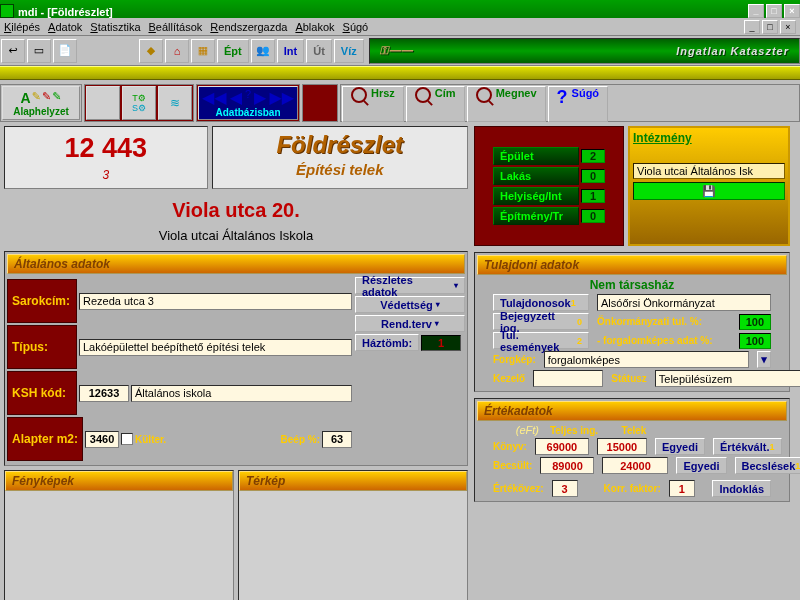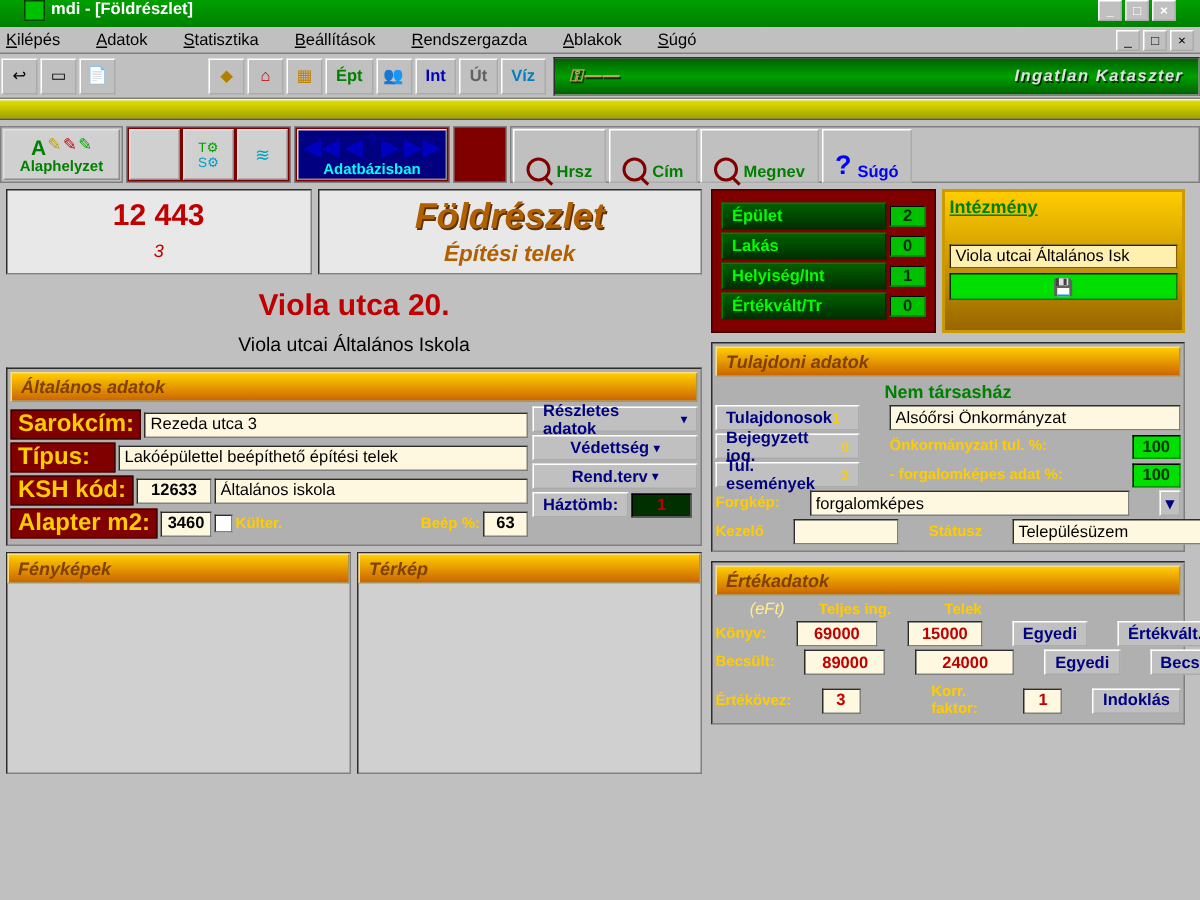"mdi - [Földrészlet]" .titlebar { align-items: flex-start -> flex-end; padding: 0 16px -> 0 0 }
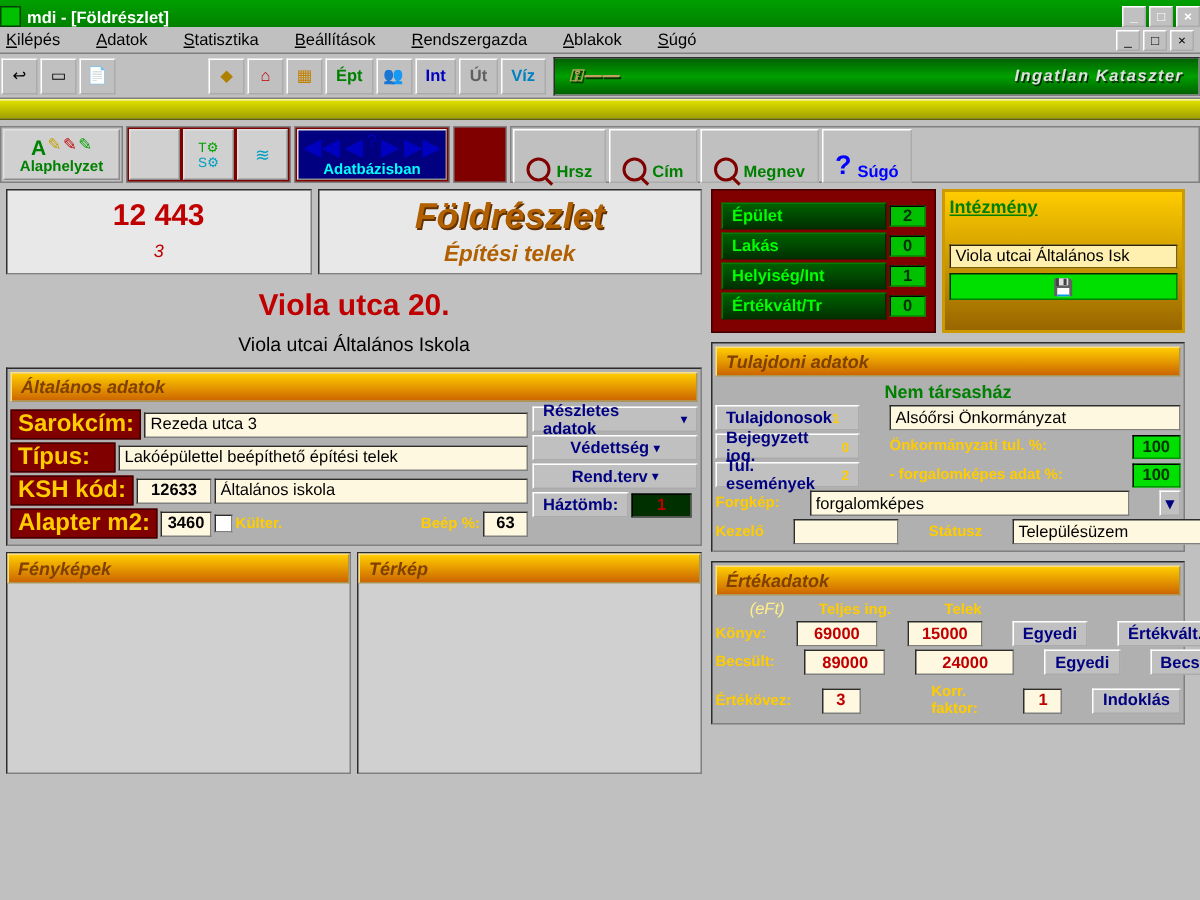"Kilépés" .menubar { gap: 24px -> 8px }
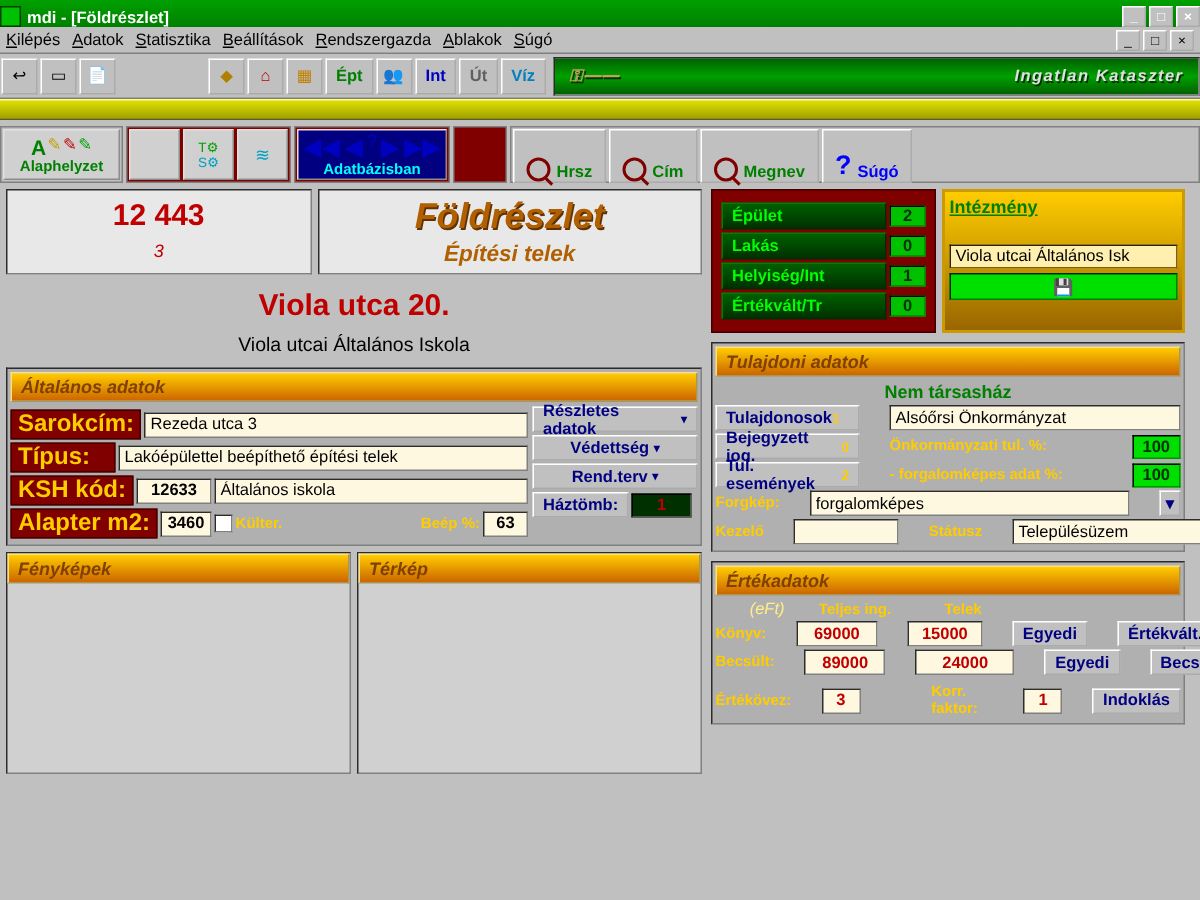"Hrsz" .qbtn { align-items: flex-end -> flex-start }
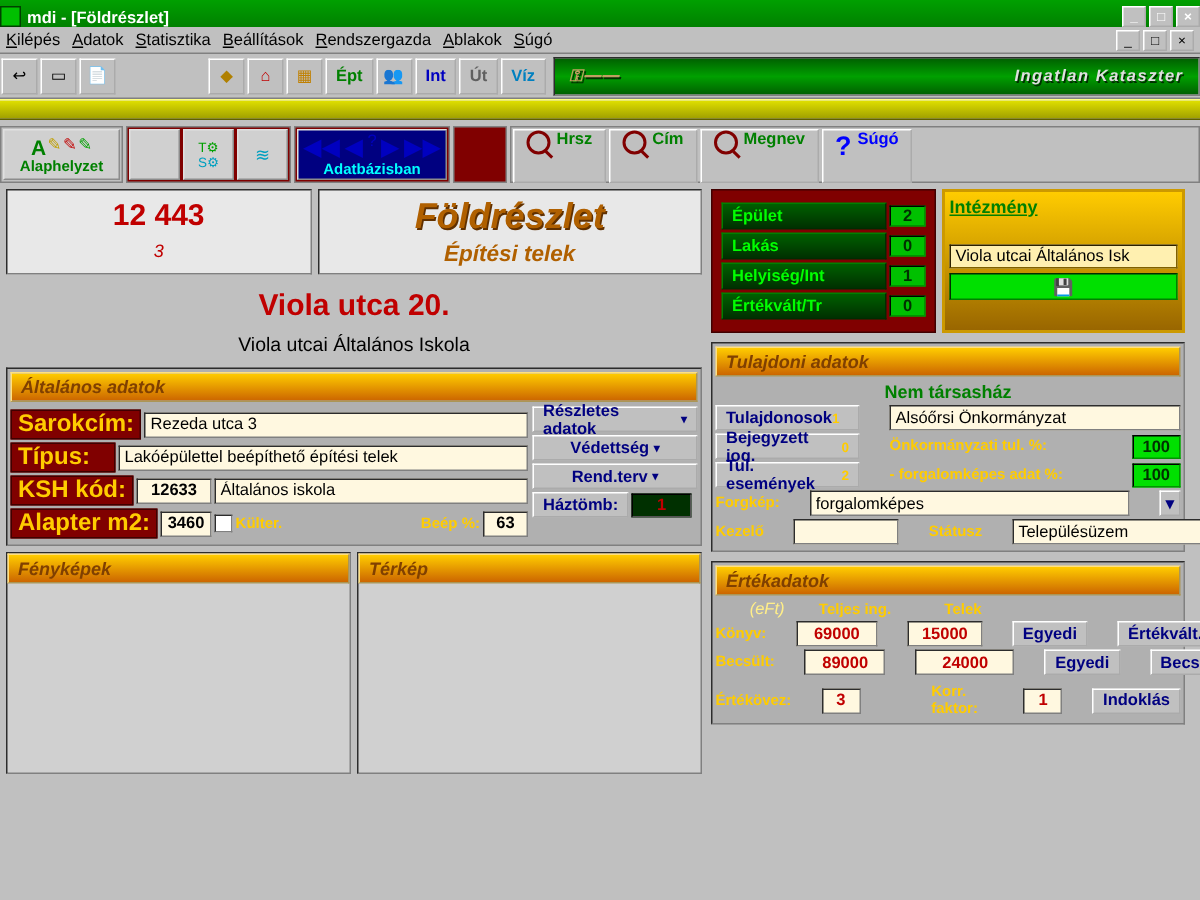"12 443" .idbox .big { font-size: 20px -> 27px }
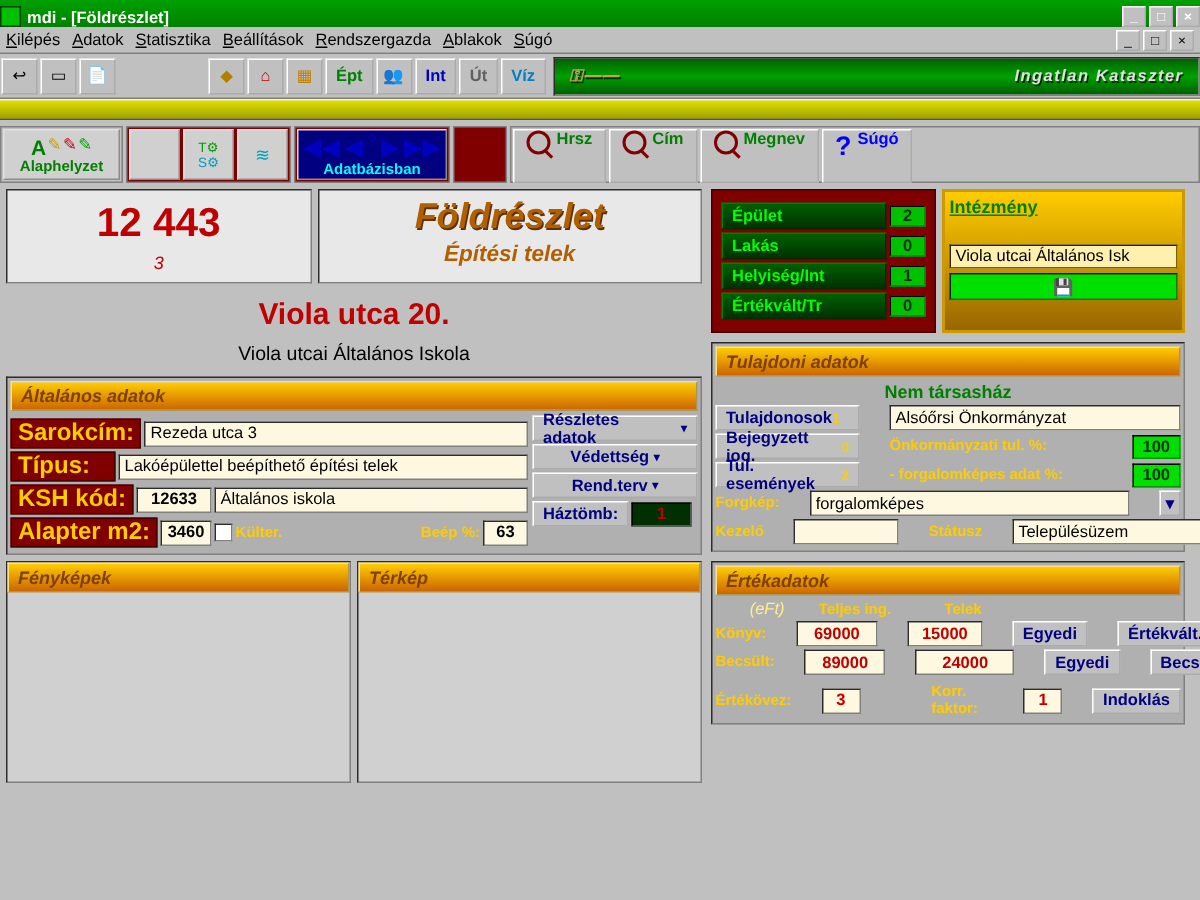"Épület" div { padding: 6px -> 18px }
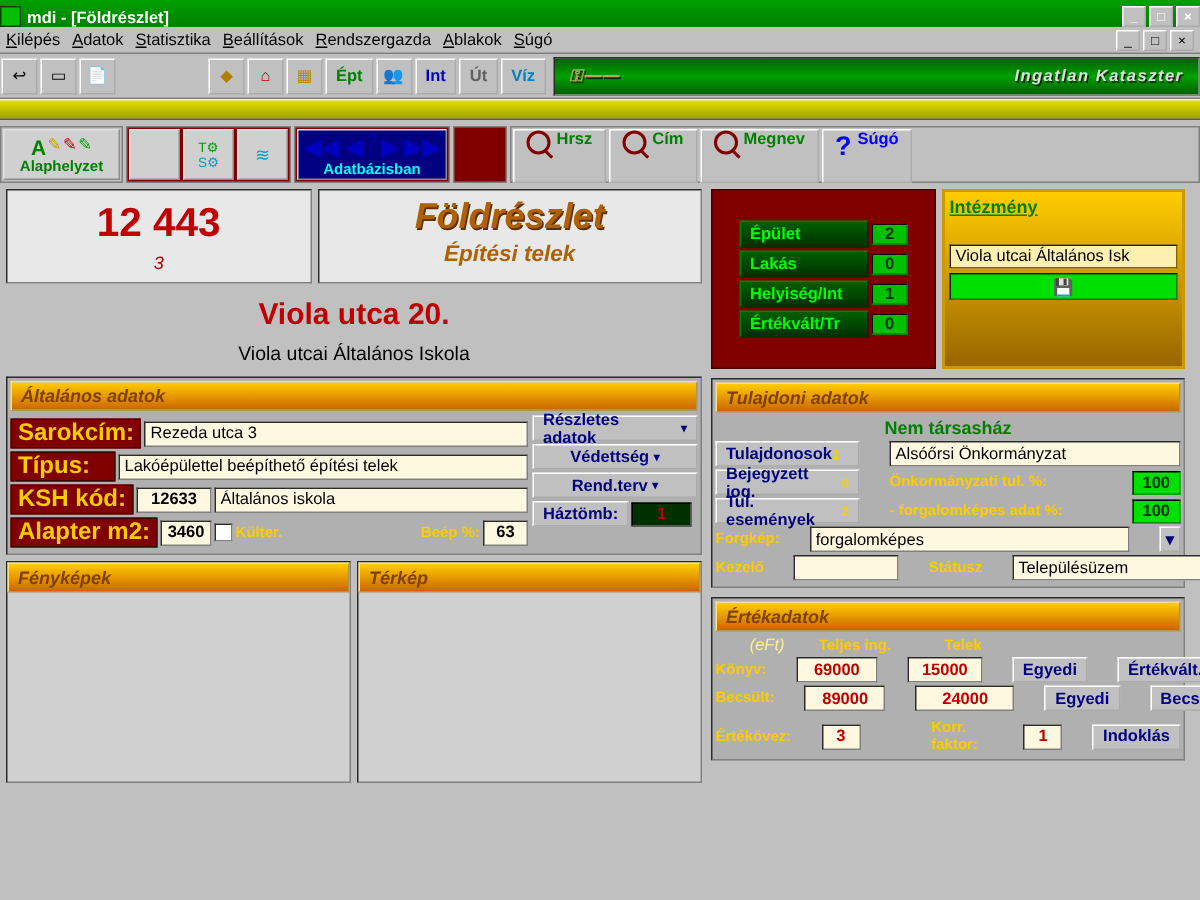"Értékvált/Tr" div.greentab { text: Értékvált/Tr -> Építmény/Tr }
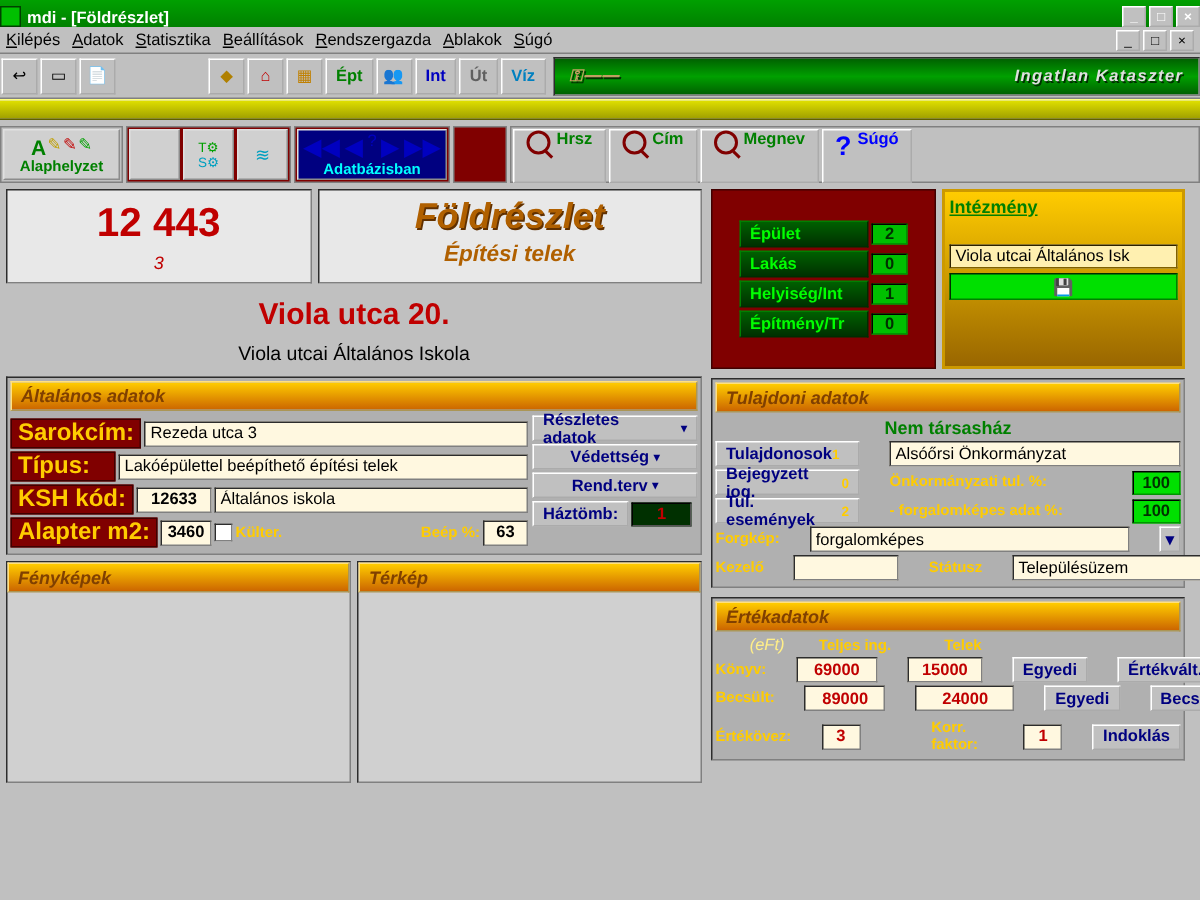"Sarokcím:" .lbl-dk { font-size: 16px -> 12px; padding: 0 4px -> 14px 4px }
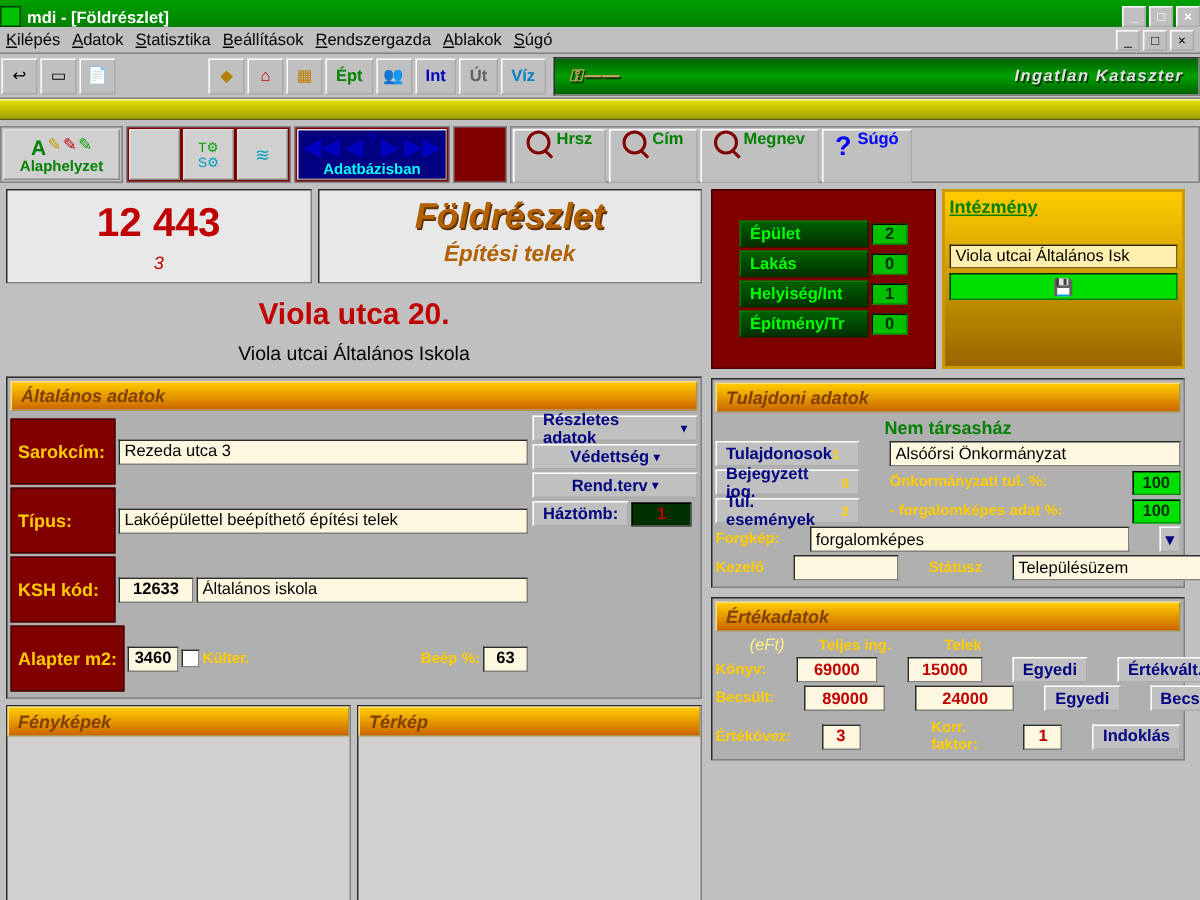"Tulajdonosok" .valrow { gap: 20px -> 8px; margin: 2px 0 -> 2px 16px }
